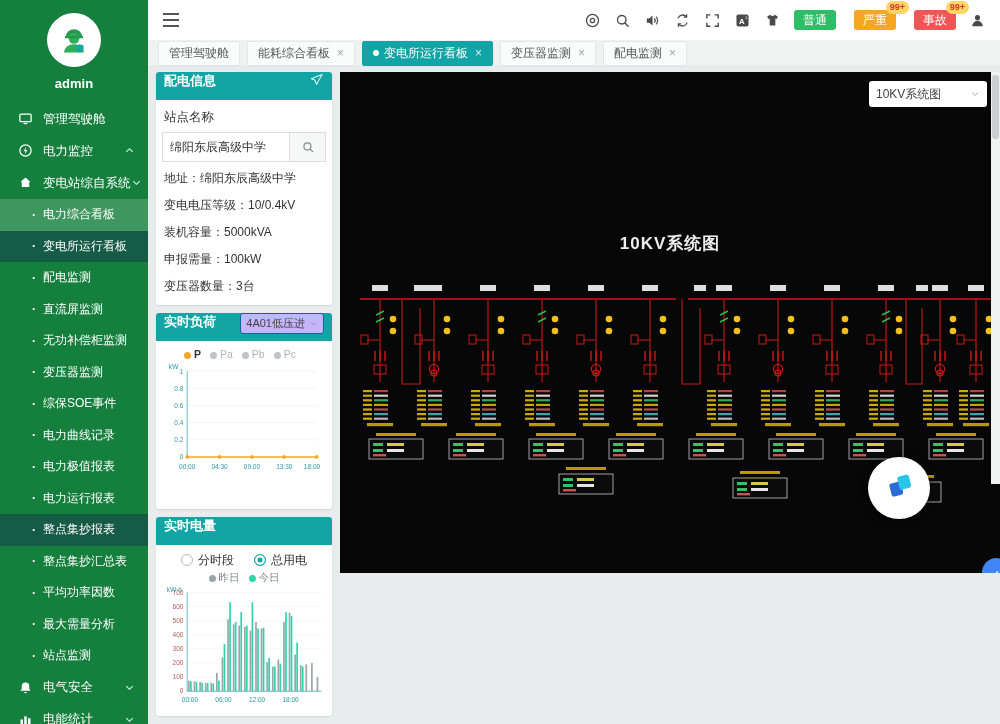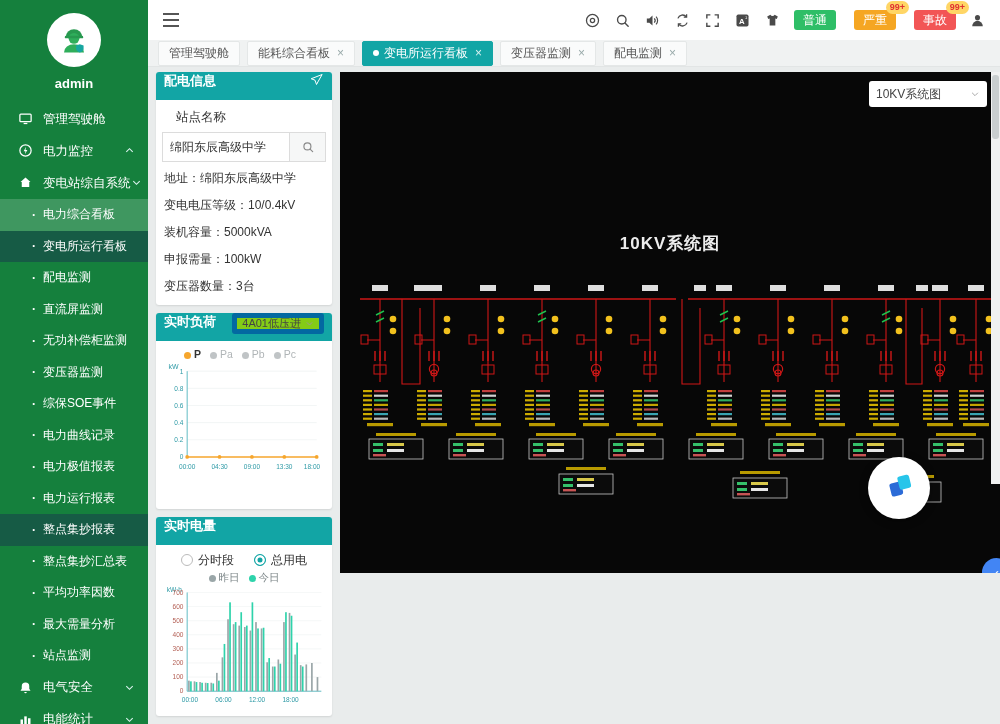"站点名称" .field-label { margin: 4px 14px 6px -> 4px 2px 6px }
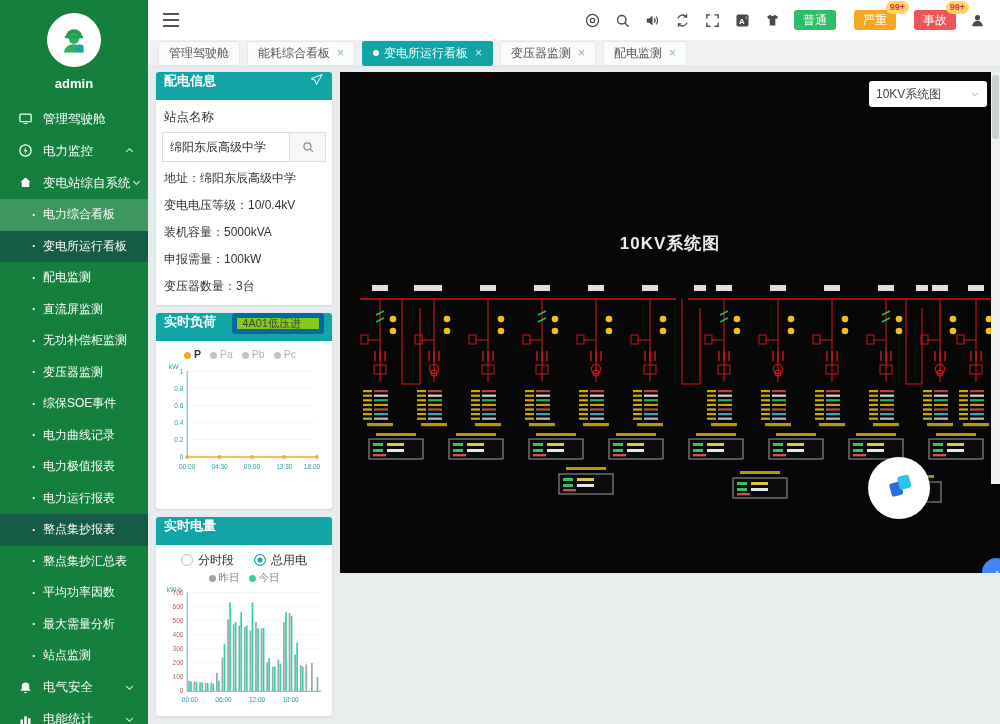"4A01低压进" .mini-select { background: #84cc16 -> #c4b5fd; border: 5px solid #0369a1 -> 1px solid #0369a1 }
